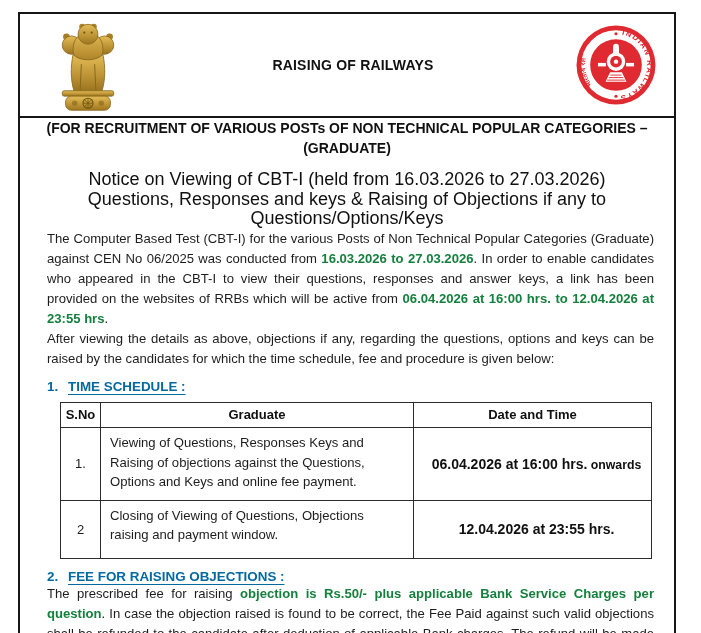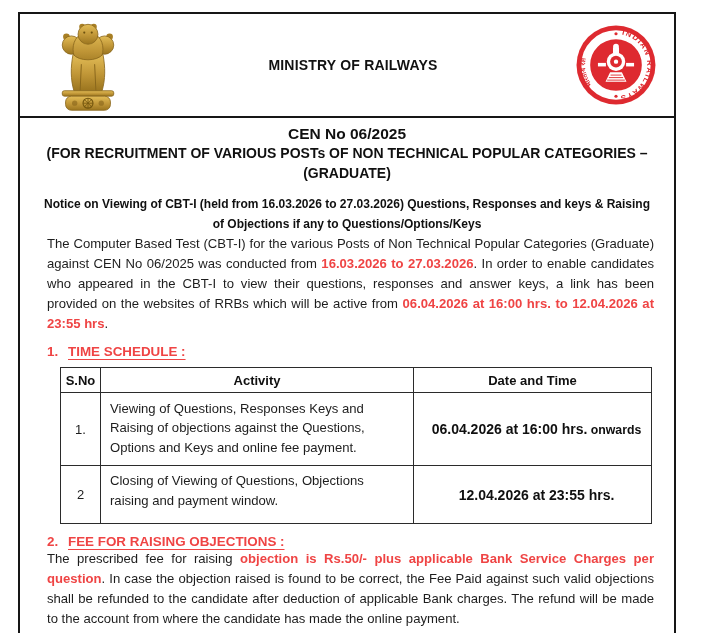"MINISTRY OF RAILWAYS" div { text: MINISTRY -> RAISING }
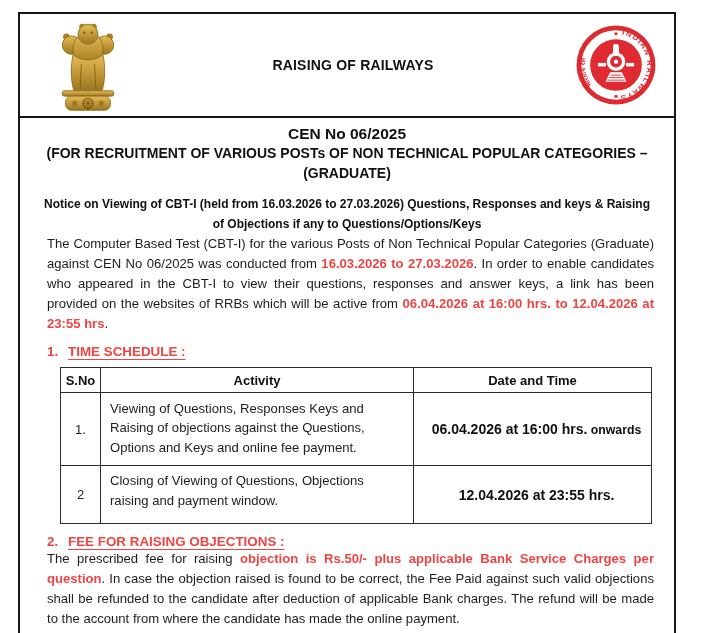"CEN No 06/2025" div.cen-no { html: <div>CEN No 06/2025</div> -> none }
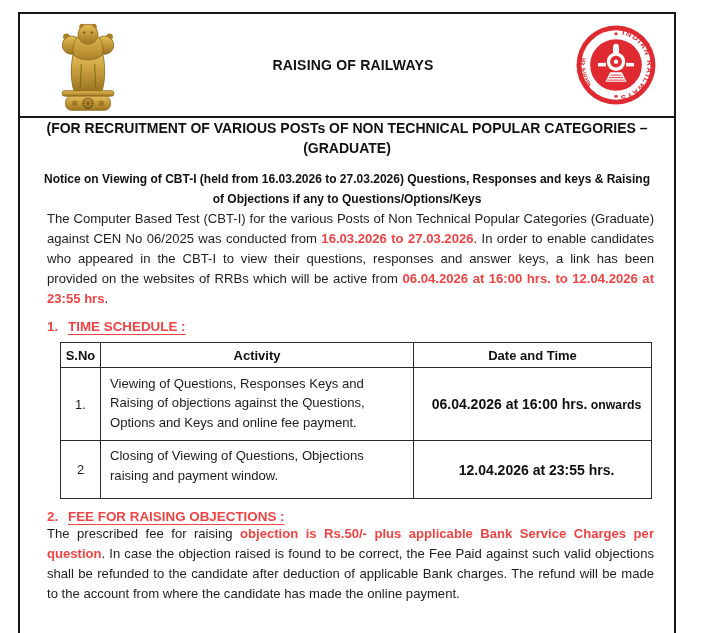"Notice on Viewing of CBT-I" .notice-heading { font-size: 12px -> 18px; font-weight: bold -> normal }
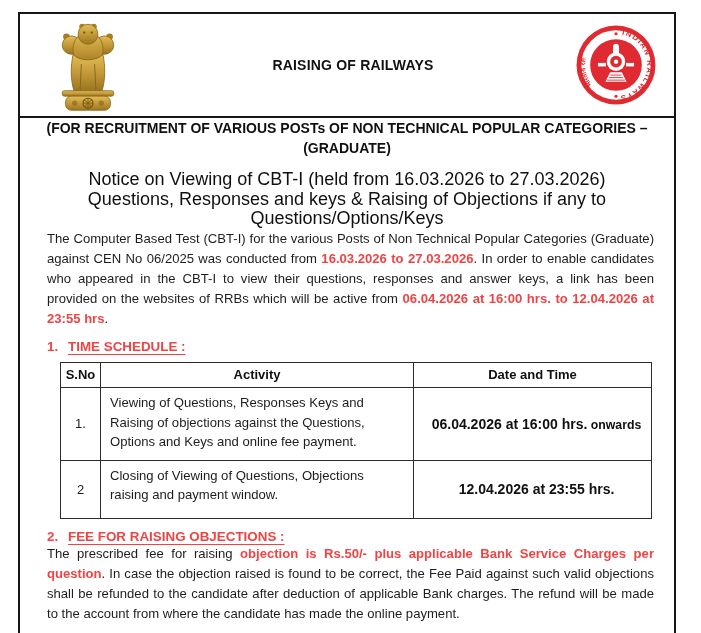"16.03.2026 to 27.03.2026" b { color: #ef4444 -> #15803d }
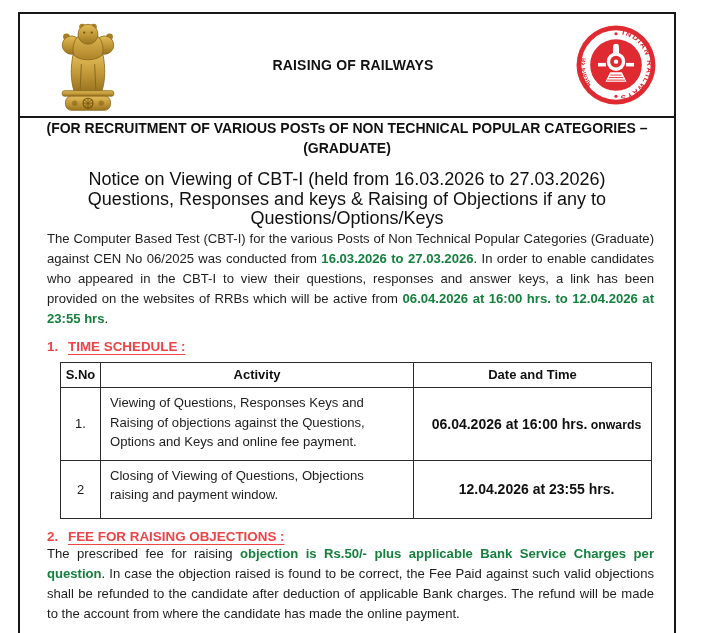"After viewing the details as" p.para { html: none -> <p>After viewing the details as above, objections if any, regarding the questions, options and keys can be raised by the candidates for which the time schedule, fee and procedure is given below:</p> }
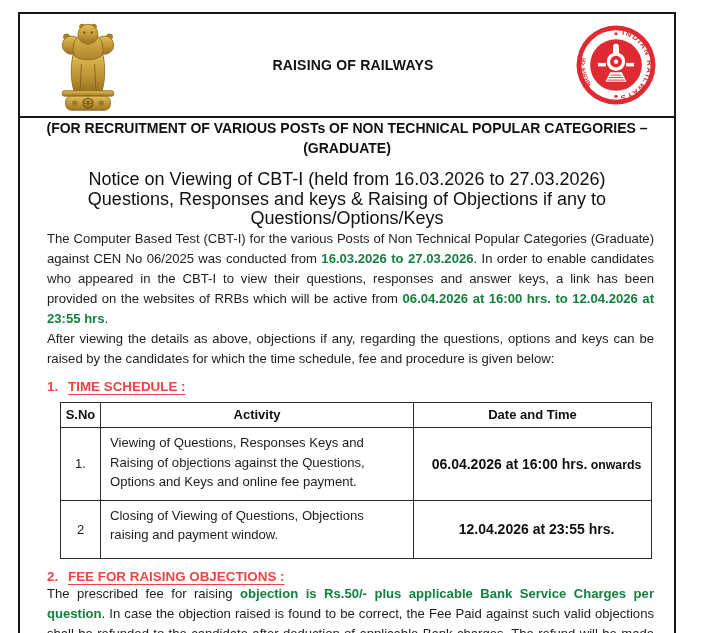"1. TIME SCHEDULE :" .sec-heading { color: #ef4444 -> #0369a1 }
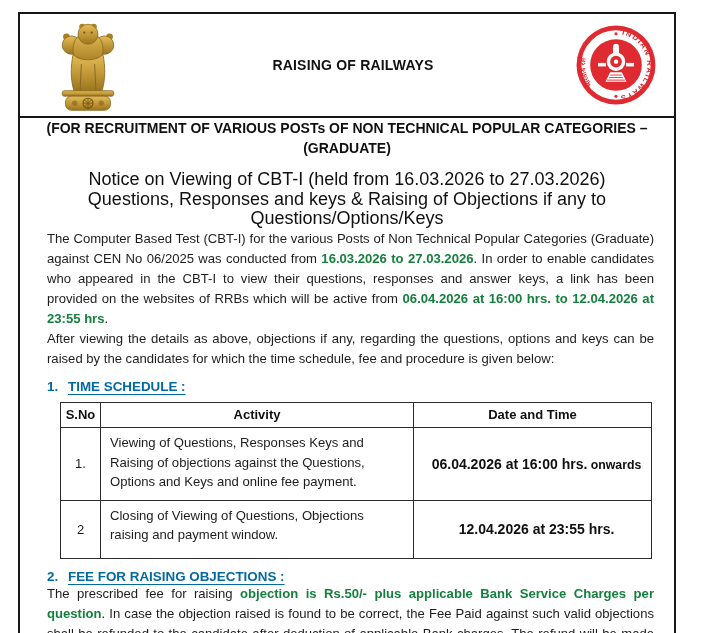"Activity" th { text: Activity -> Graduate }
